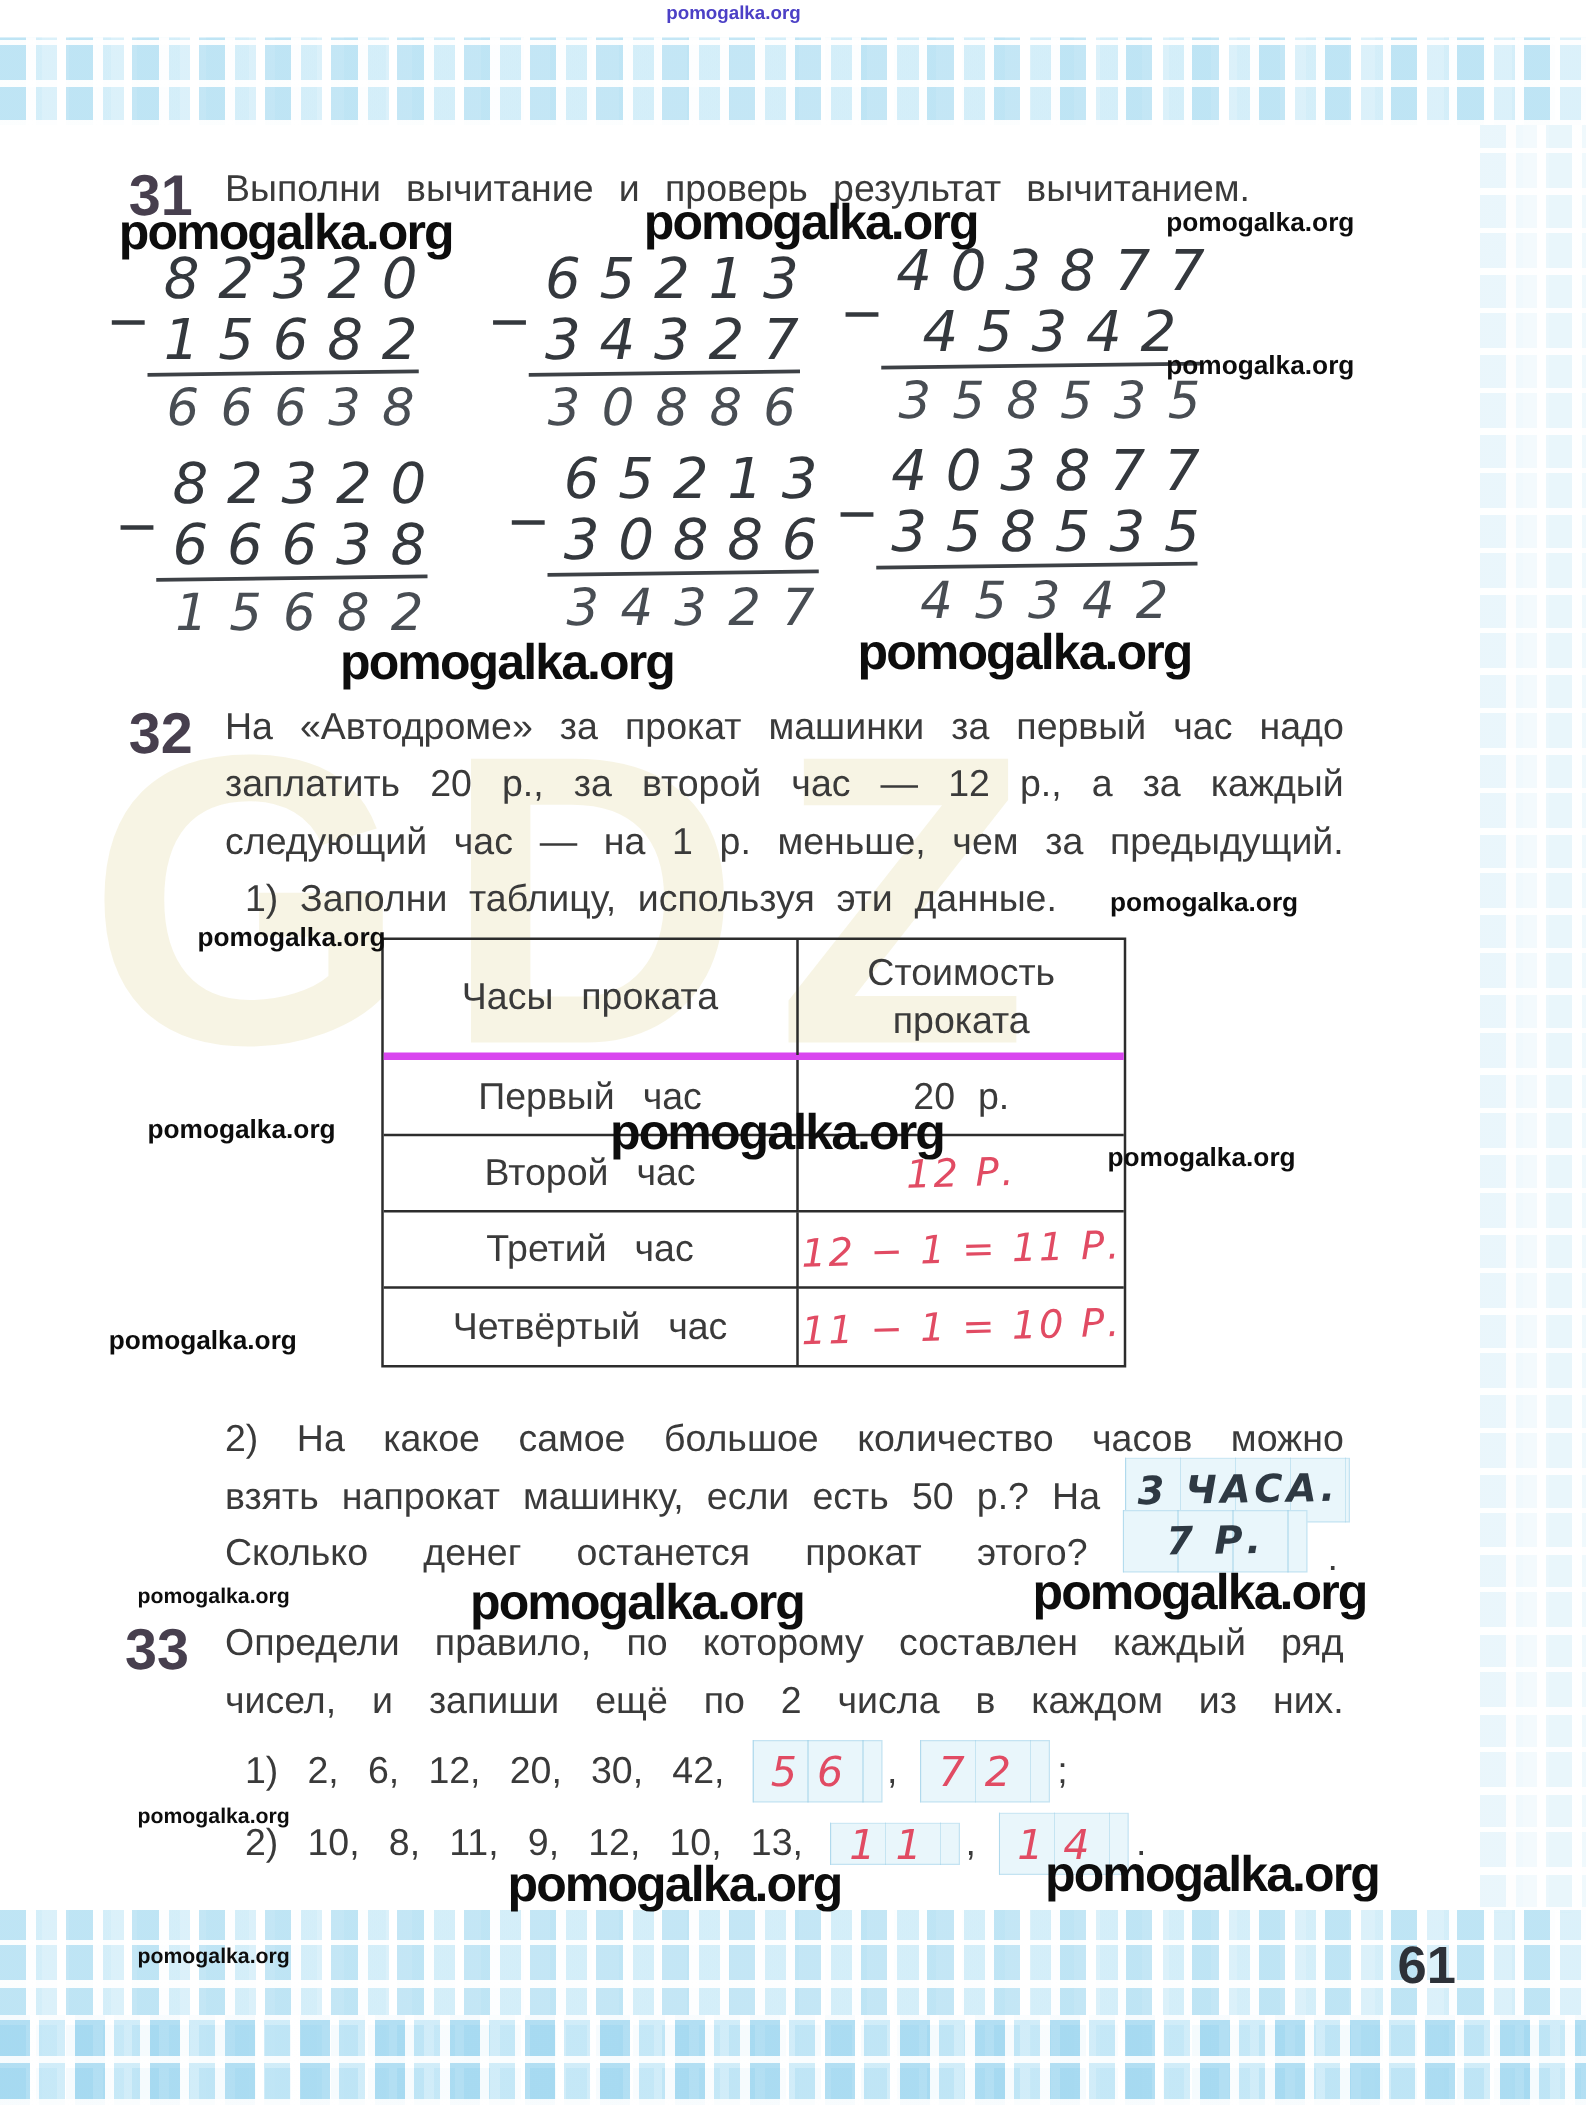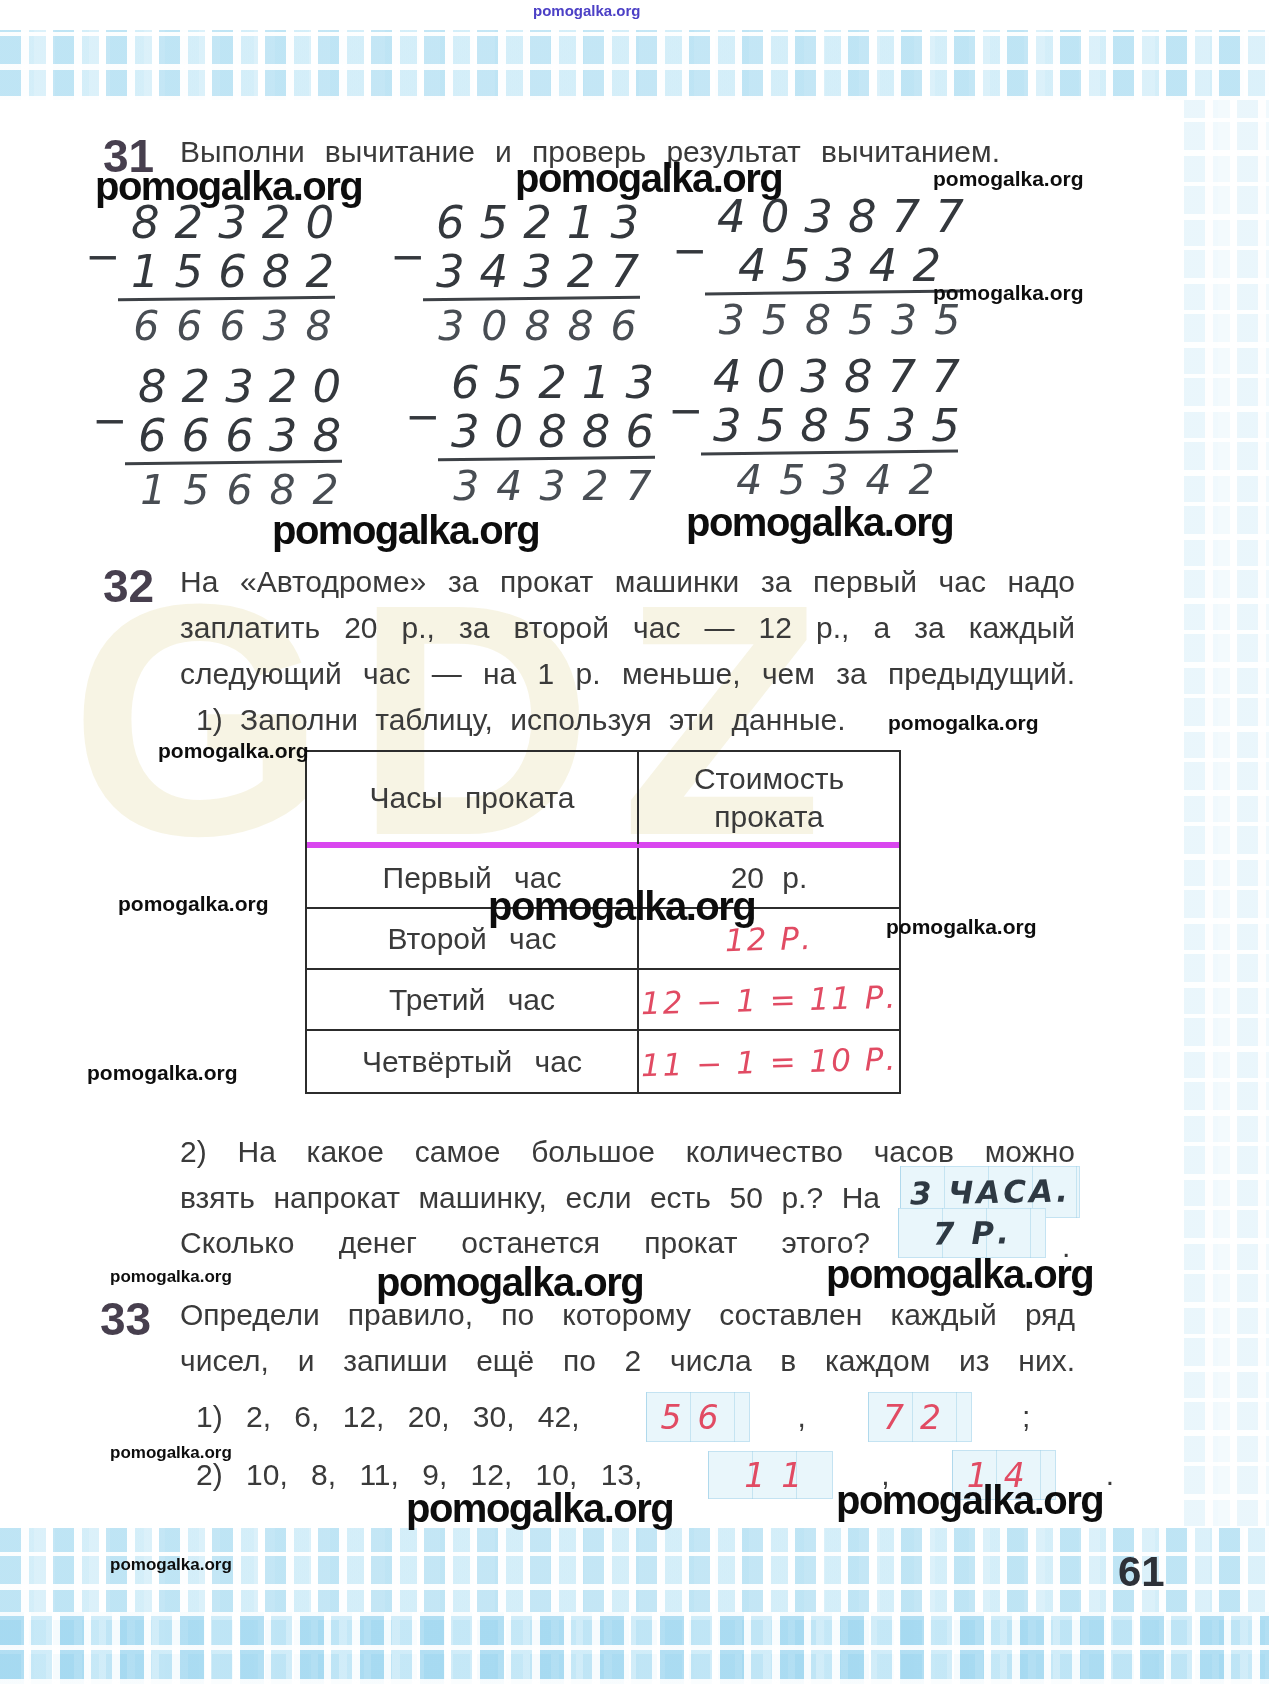"1) 2, 6, 12, 20," .seqline { gap: 44px -> none }
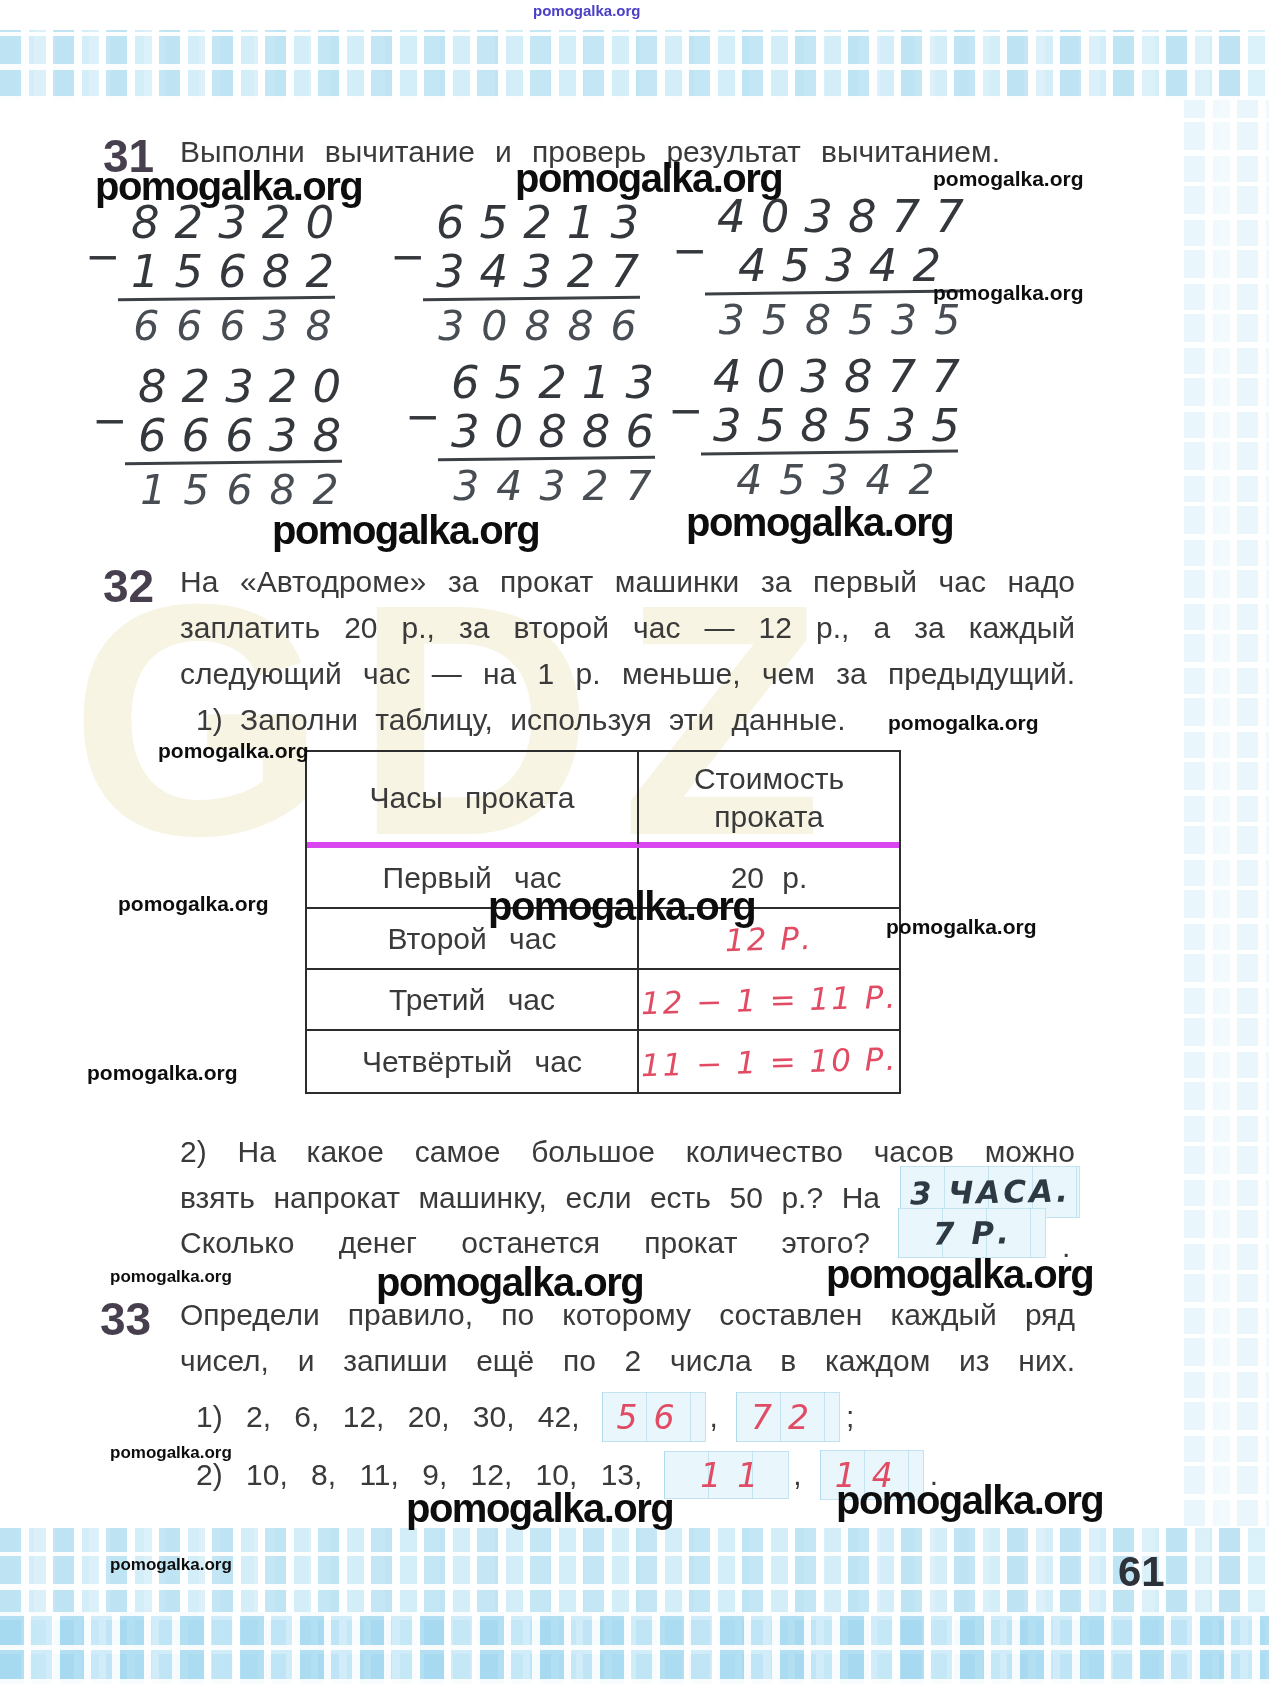"11" span.abox { height: 48px -> 34px; padding-left: 21px -> none }
